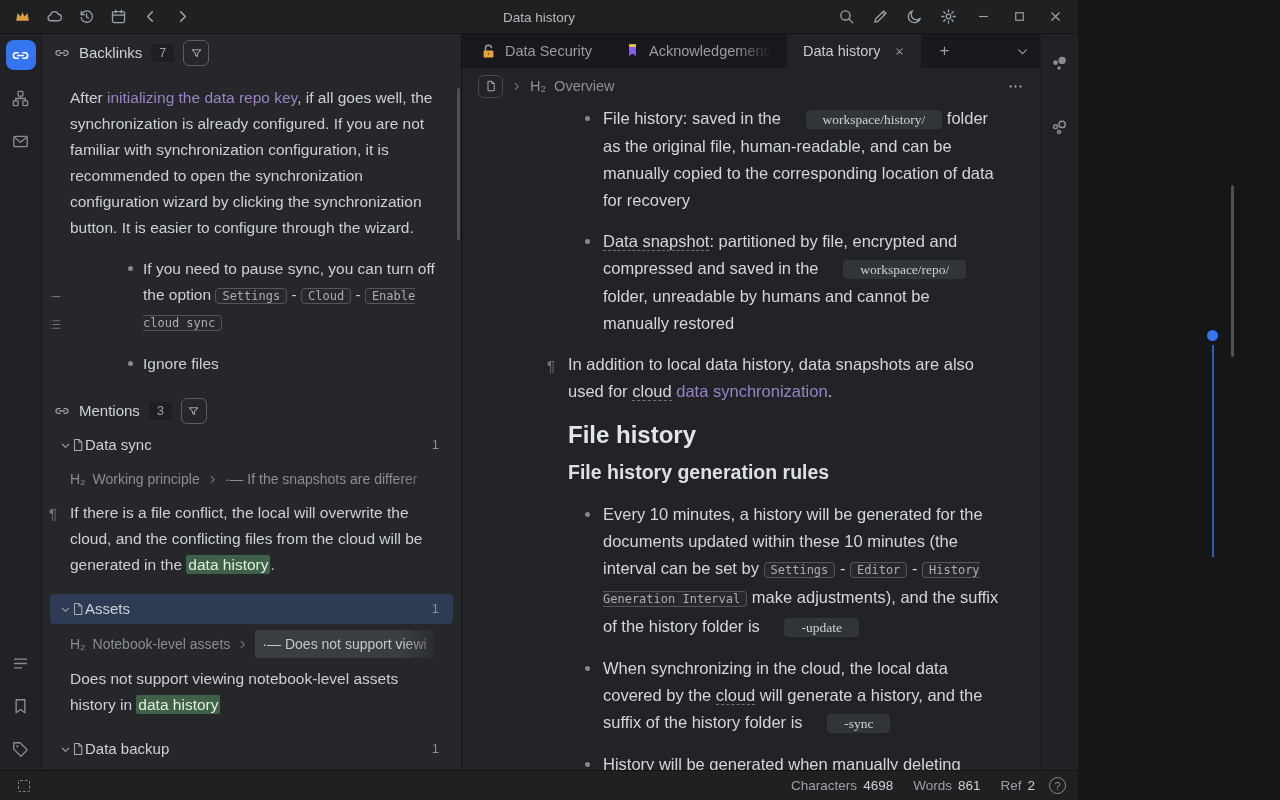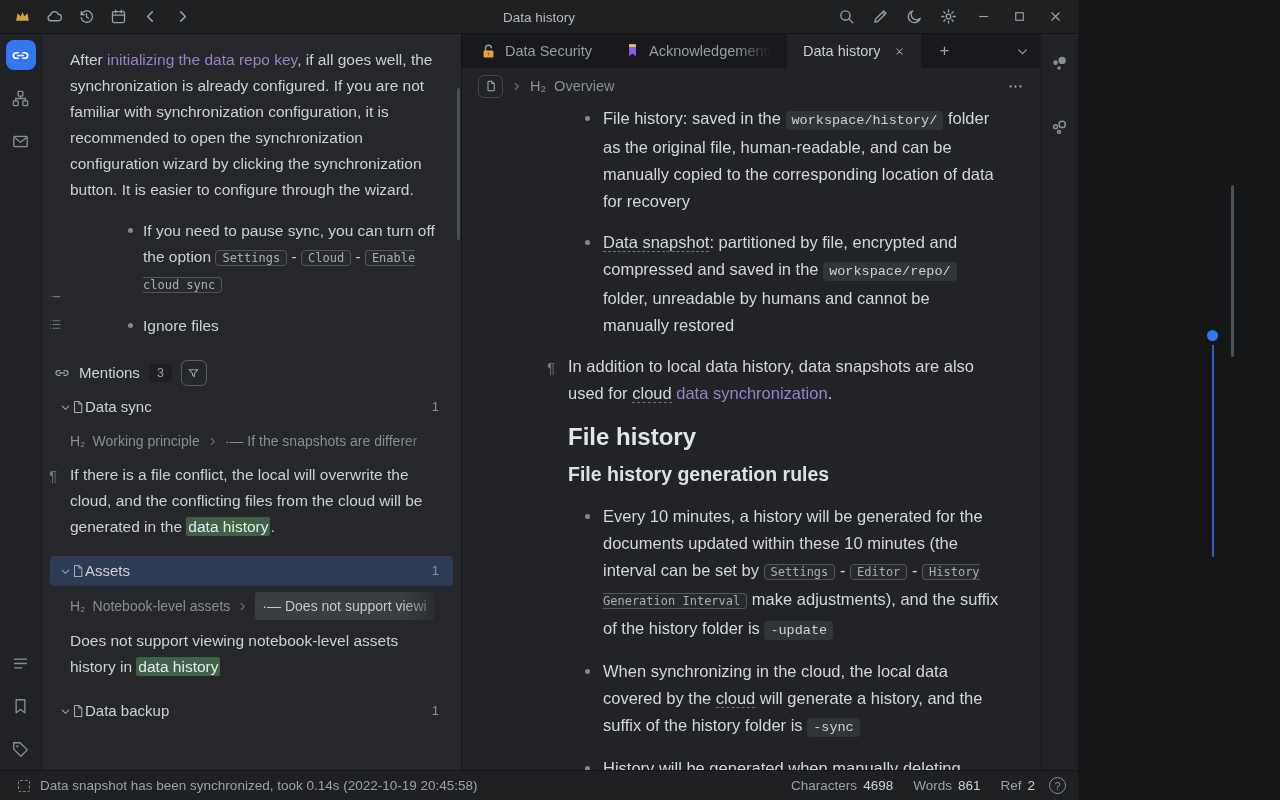"Backlinks" div.panel-header { html: none -> <div> <svg> <path></path> <path></path> <path></path> </svg> <span>Backlinks</span> <span>7</span> <span> <svg> <path></path> </svg> </span> </div> }
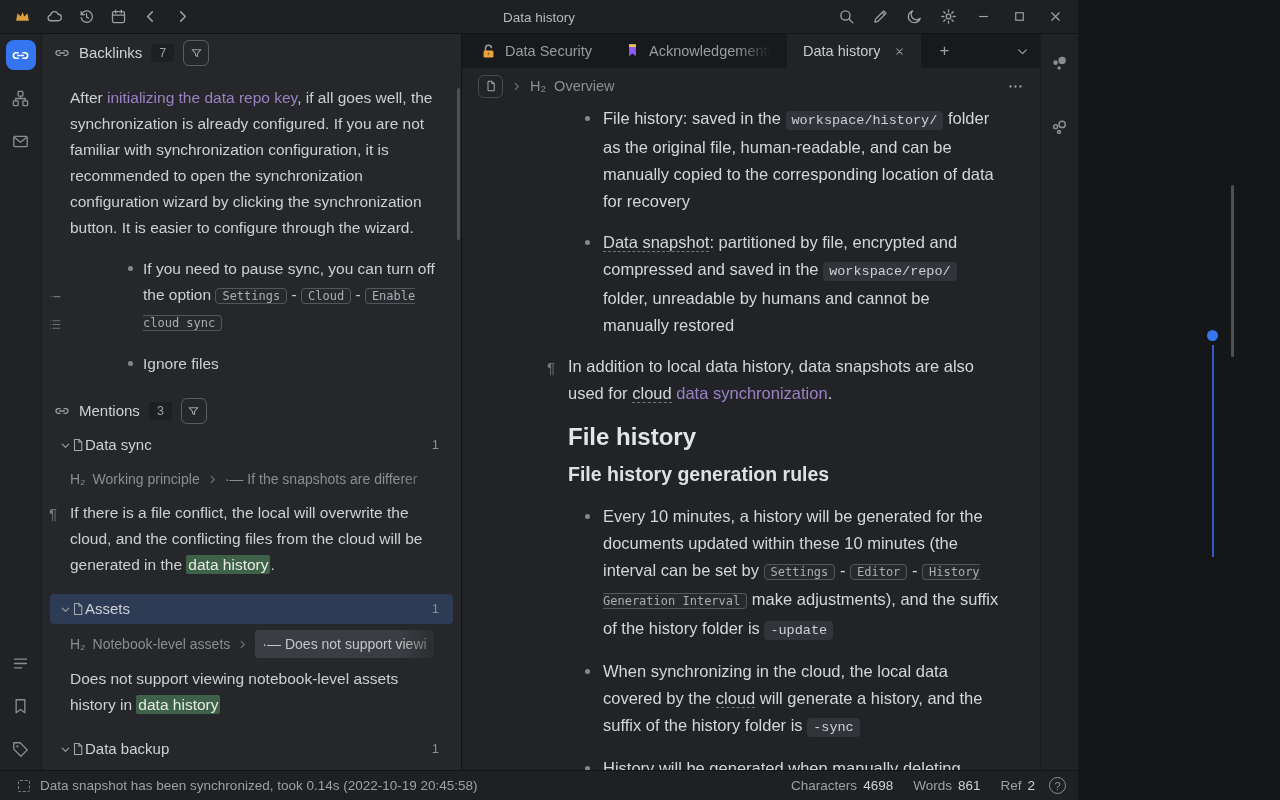"workspace/history/" .run-code { font-family: Liberation Mono, monospace -> Liberation Serif, serif; margin-left: none -> 20px; padding: 2px 6px -> 2px 17px }
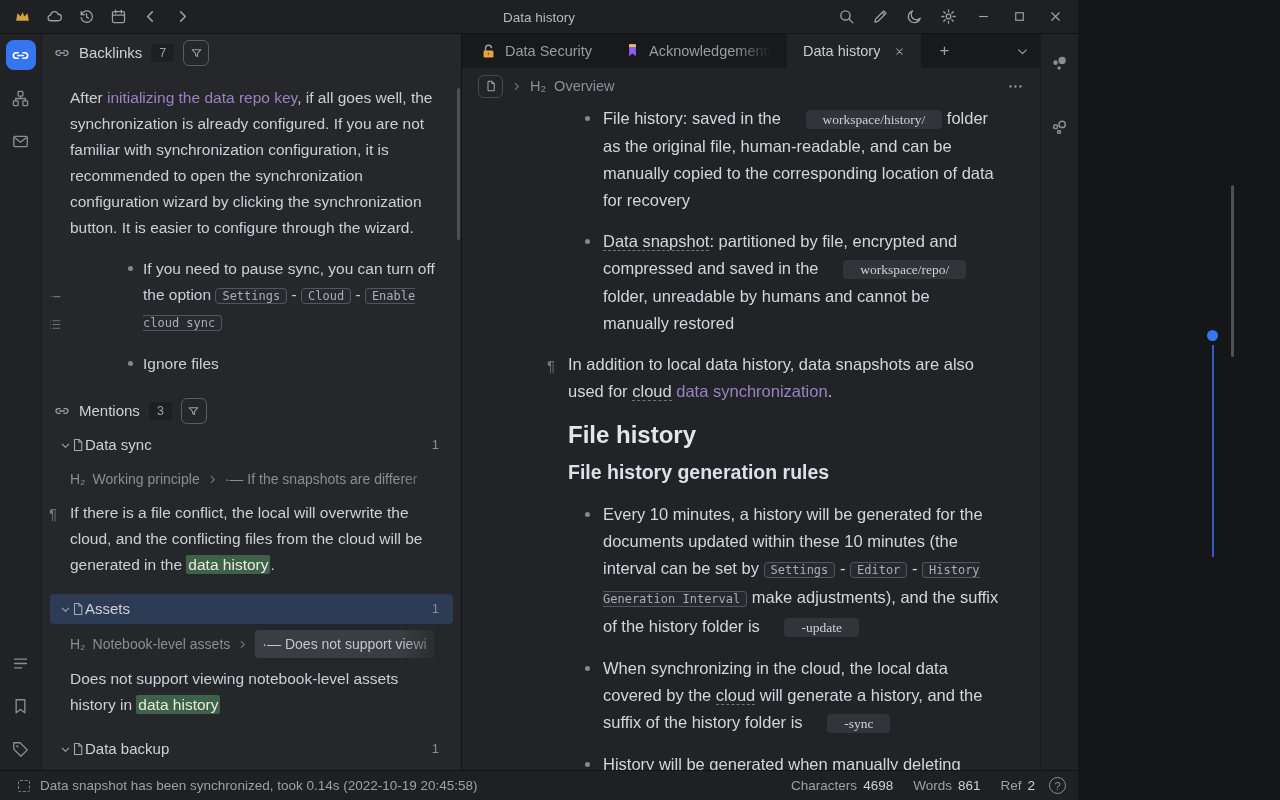"Data snapshot has been synchronized," span { html: <span>Data snapshot has been synchronized, took 0.14s (2022-10-19 20:45:58)</span> -> none }
